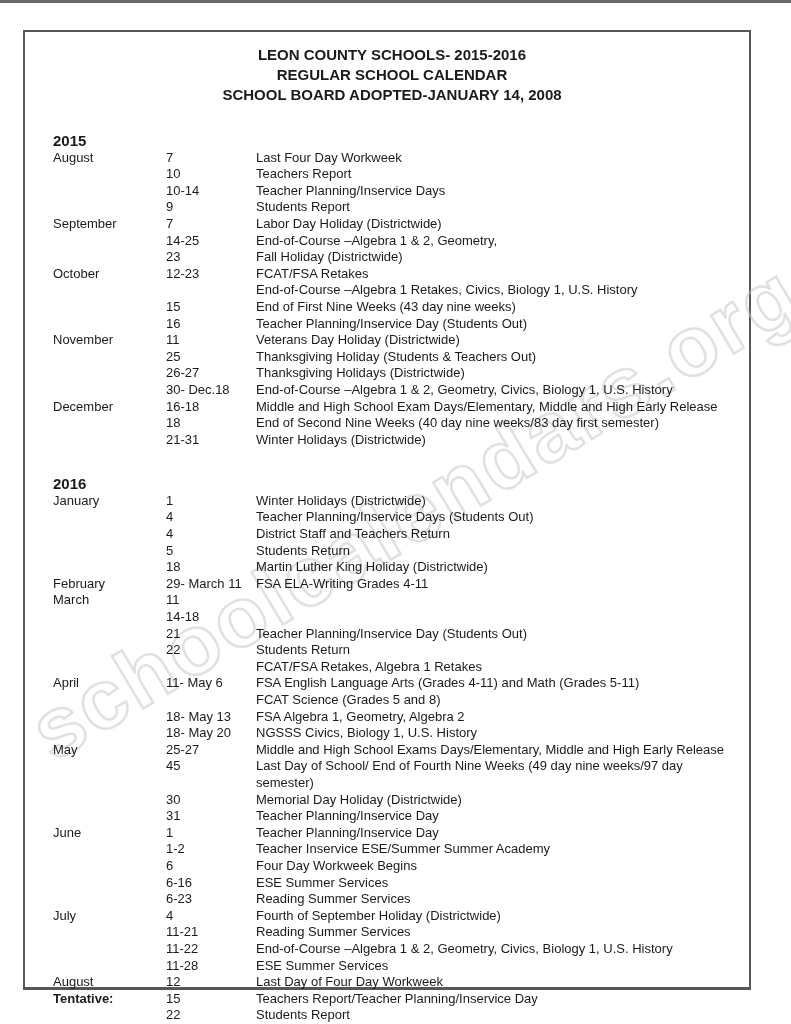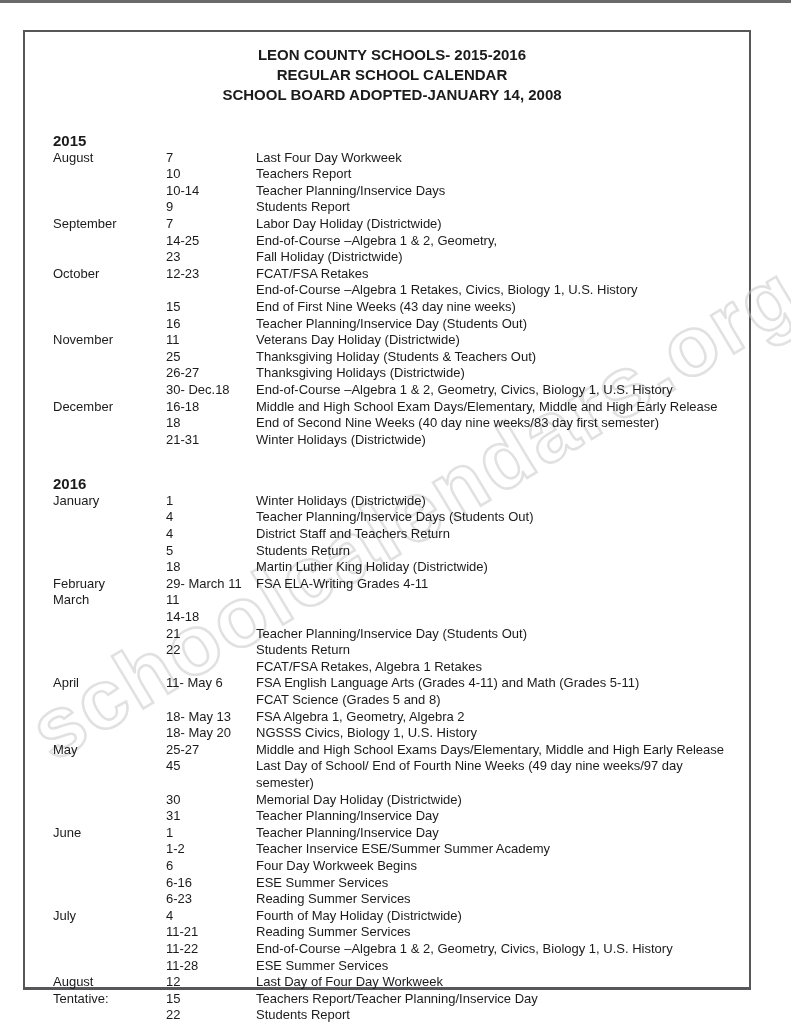"Fourth of May Holiday (Districtwide)" span.cell { text: May -> September }
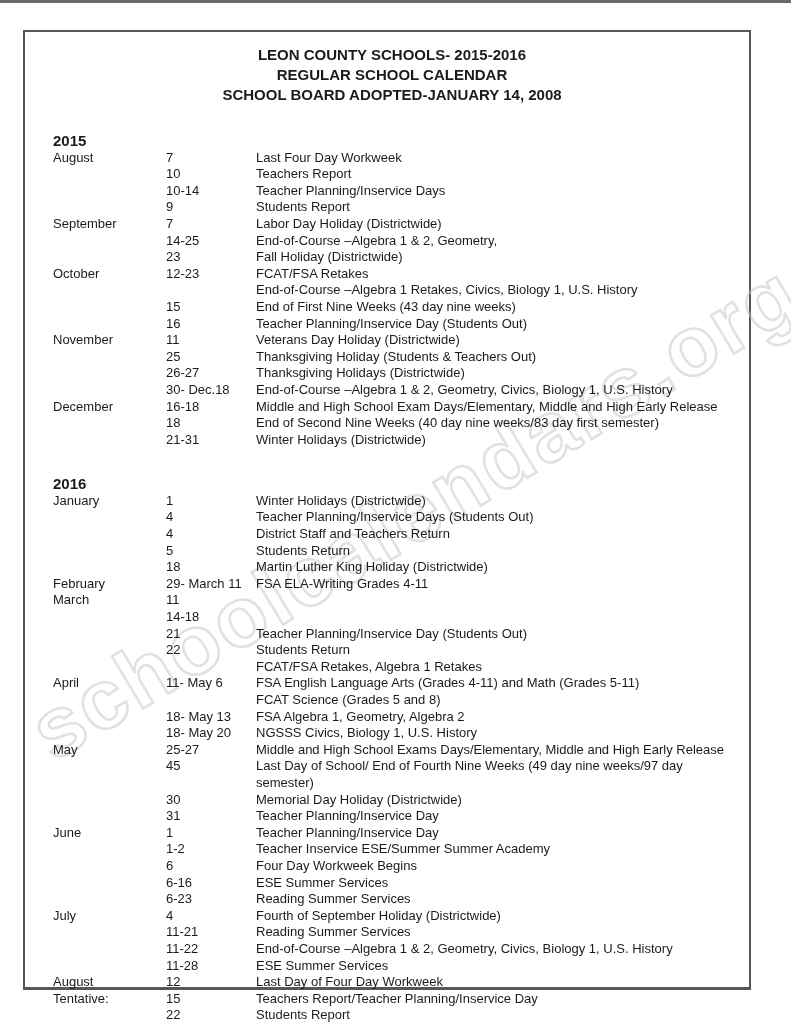"Tentative:" .bold { font-weight: normal -> bold }
